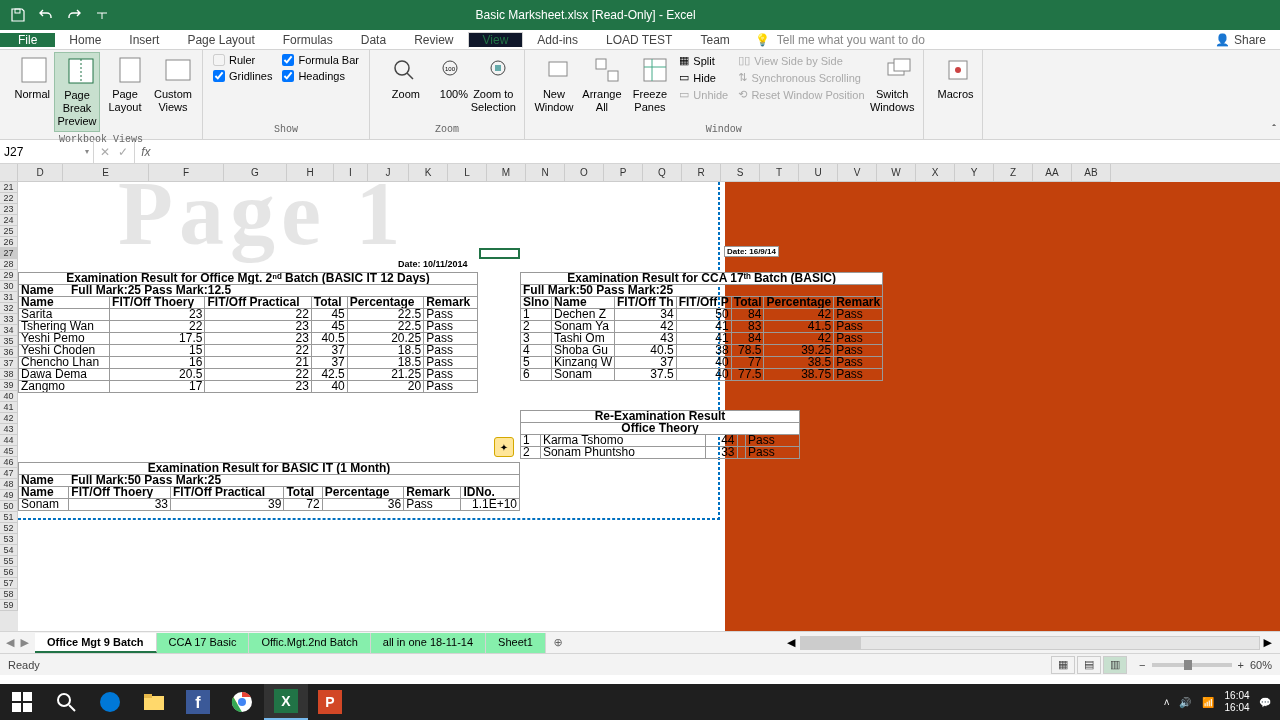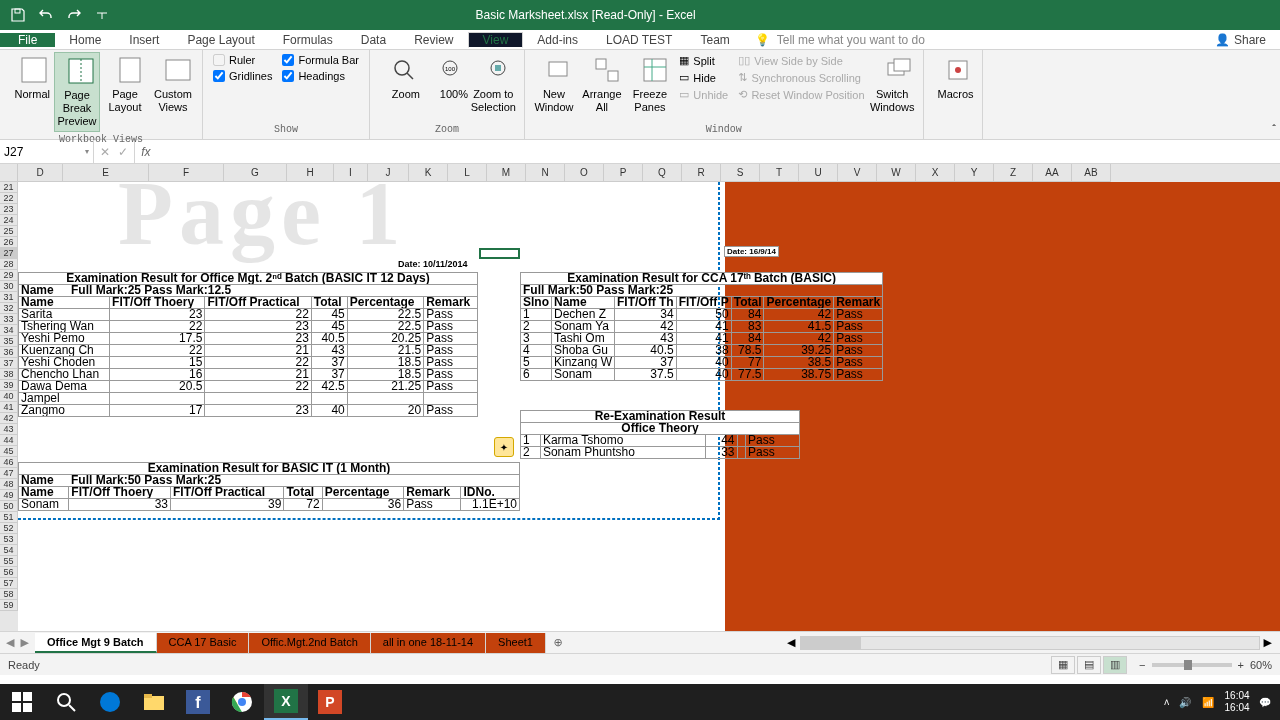"Kuenzang Ch" tr { html: <tr> <td>Kuenzang Ch</td> <td>22</td> <td>21</td> <td>43</td> <td>21.5</td> <td>Pass</td> </tr> -> none }
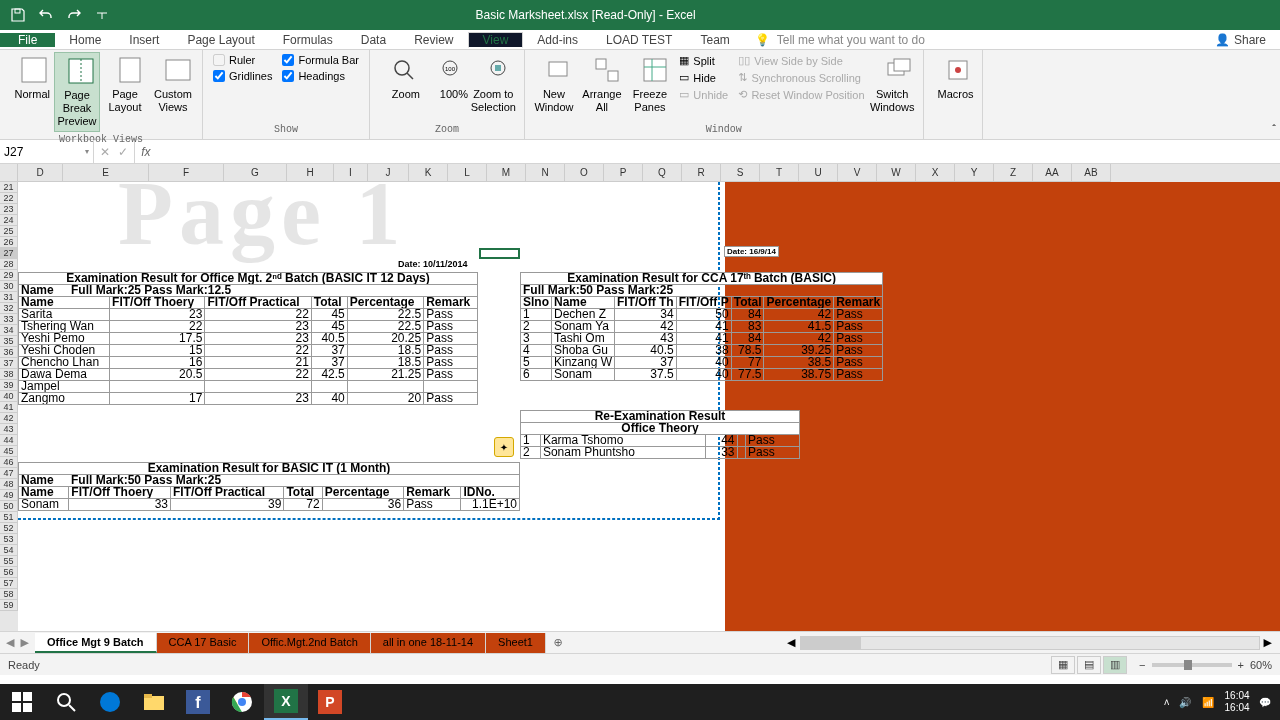"Jampel" tr { html: <tr> <td>Jampel</td> <td></td> <td></td> <td></td> <td></td> <td></td> </tr> -> none }
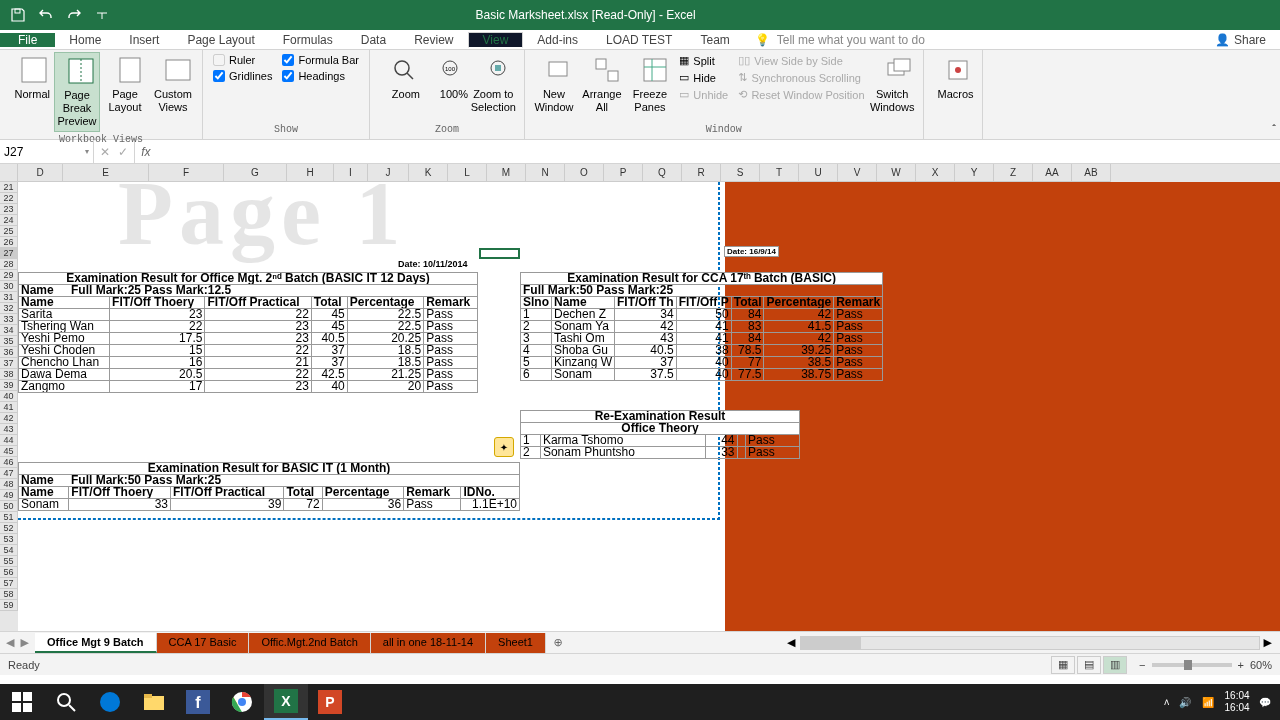"CCA 17 Basic" .sheet-tab { background: #c2410c -> #86efac }
